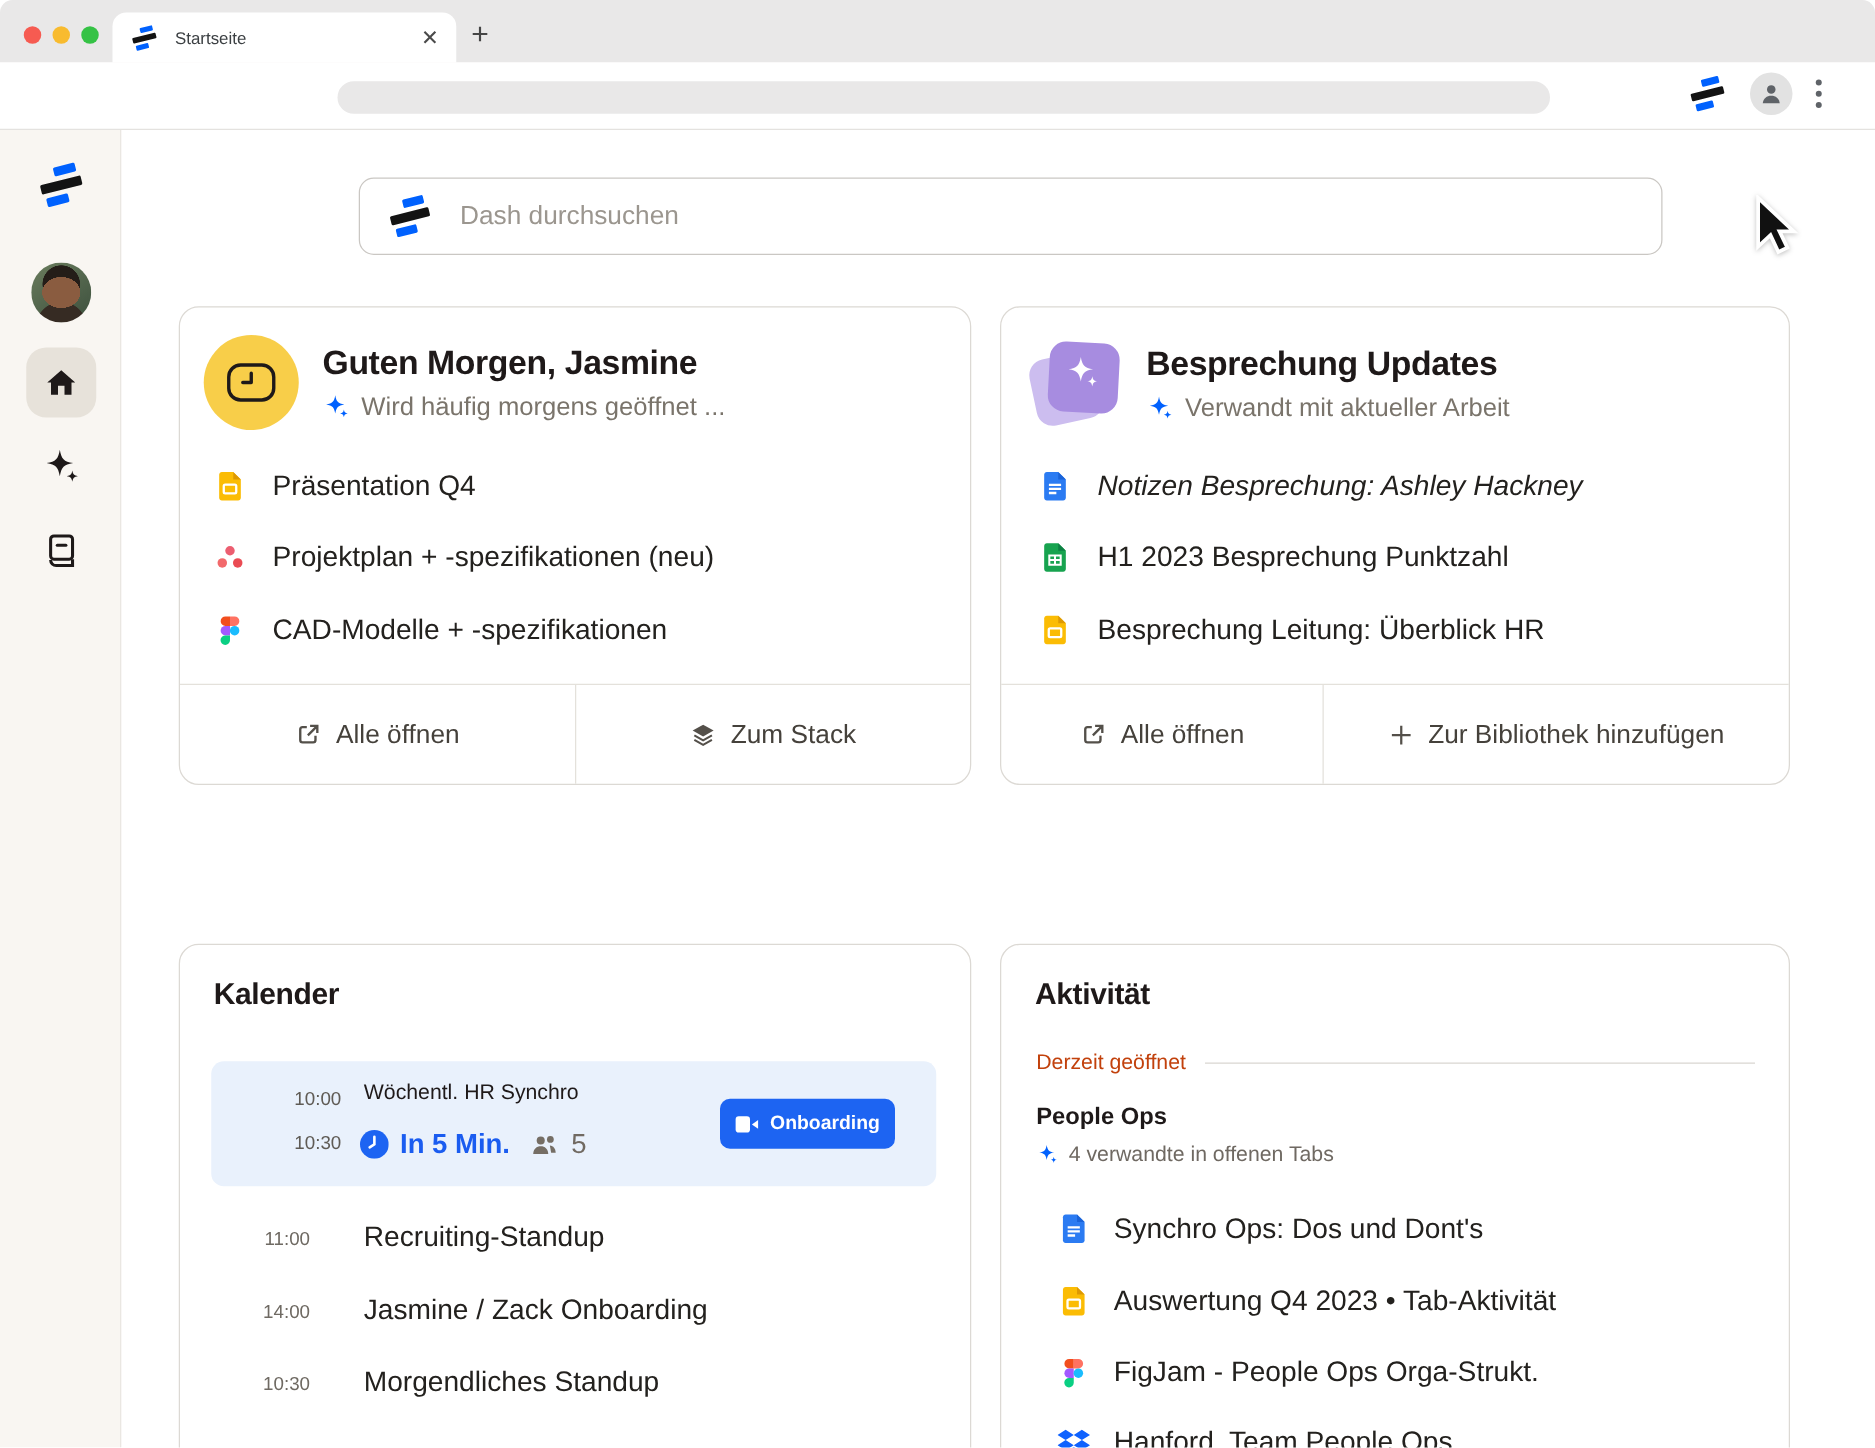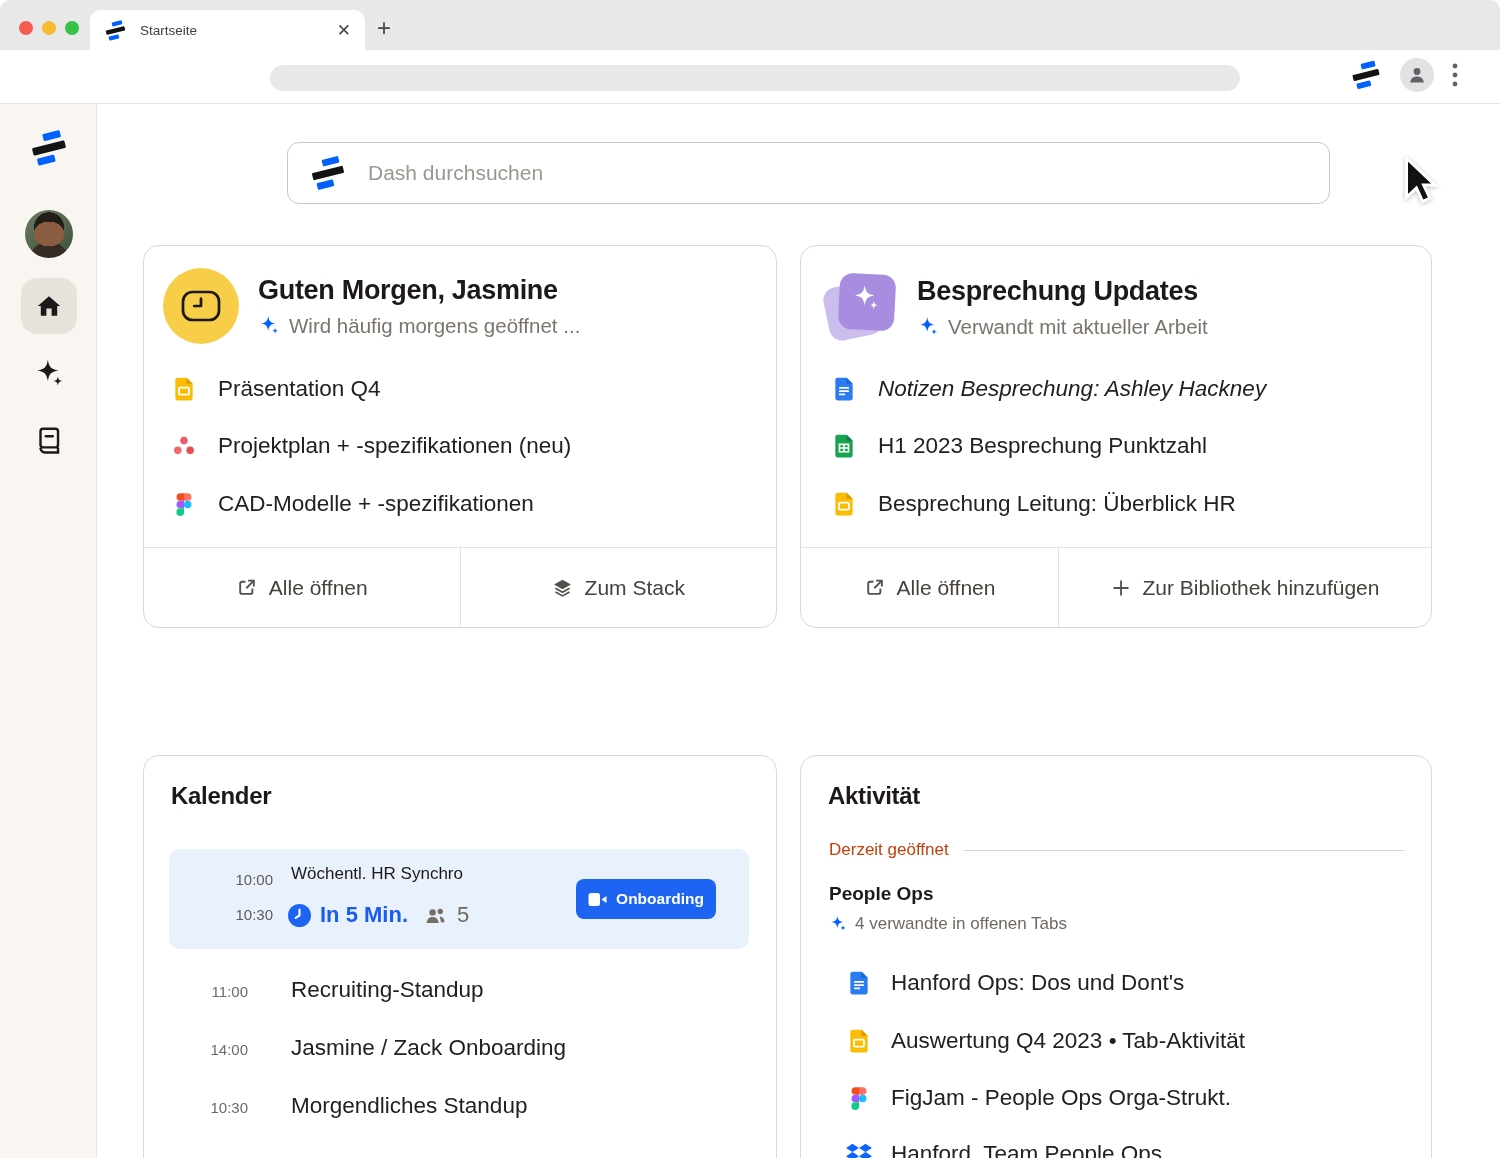"Hanford Ops: Dos und Dont's" span { text: Hanford -> Synchro }
